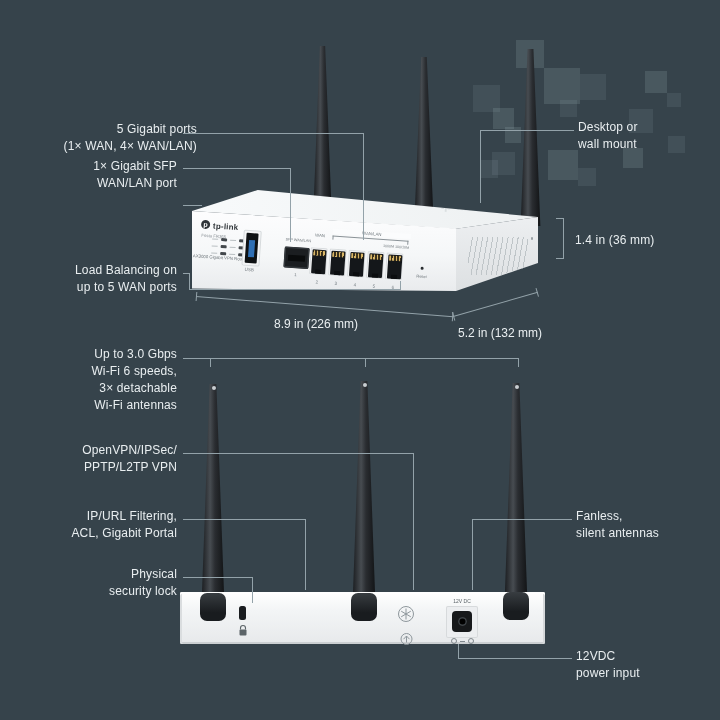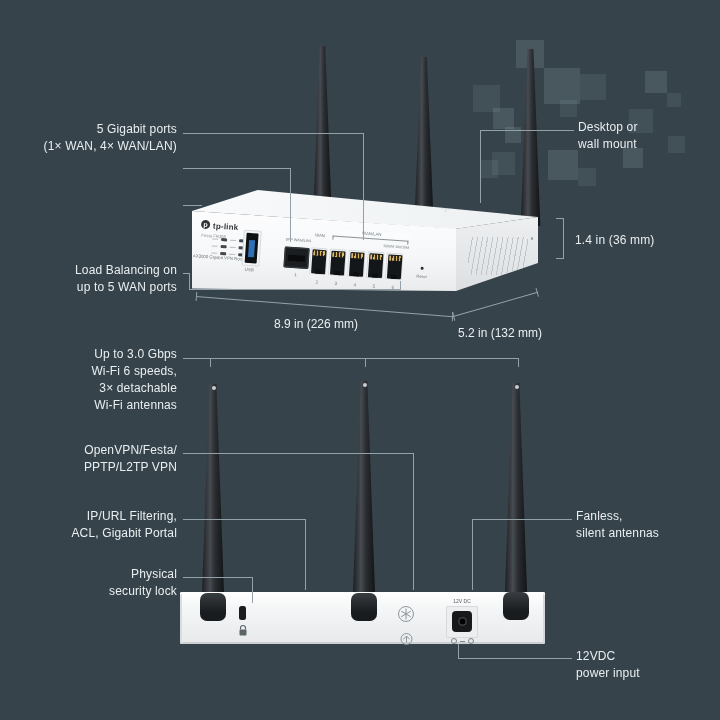"5 Gigabit ports" div.co { right: 543px -> 523px }
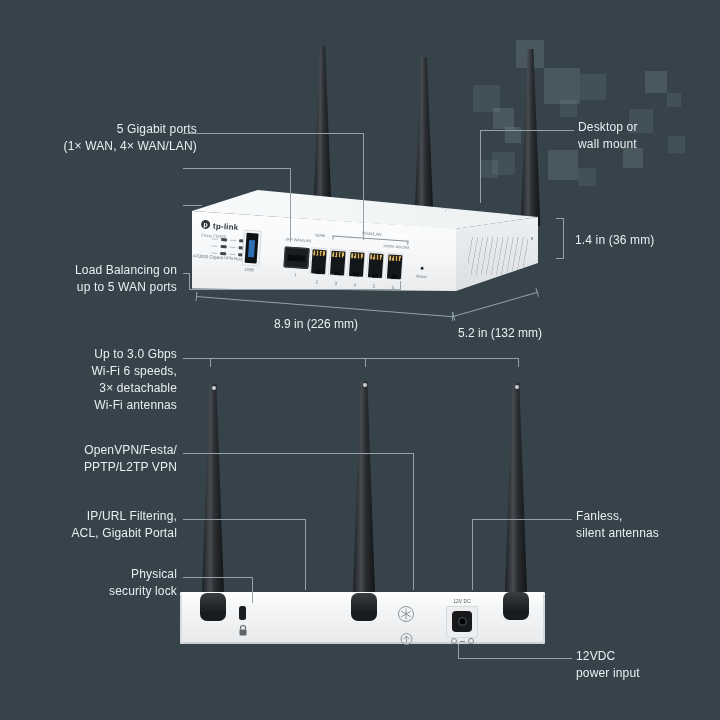"1× Gigabit SFP" div.co { html: none -> <div> <div>1× Gigabit SFP</div> <div>WAN/LAN port</div> </div> }
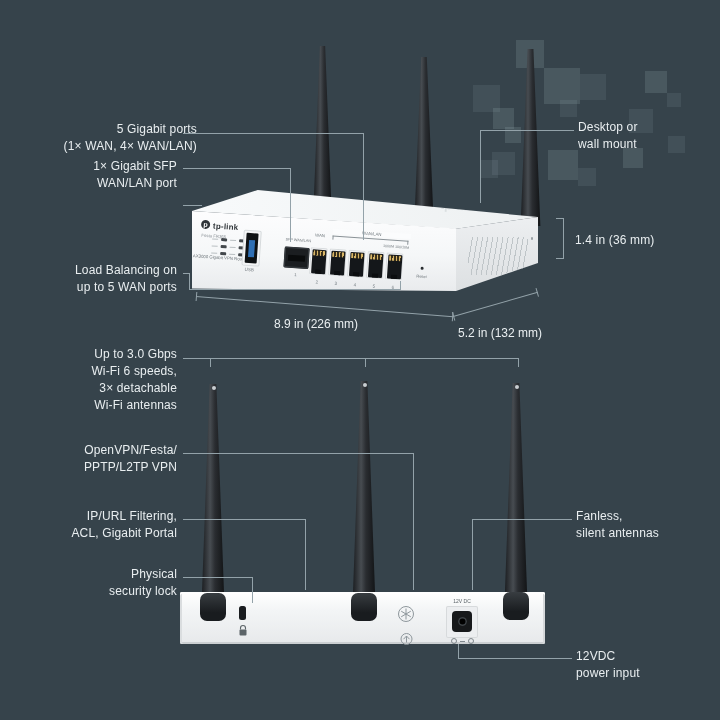"OpenVPN/Festa/" div { text: OpenVPN/Festa/ -> OpenVPN/IPSec/ }
